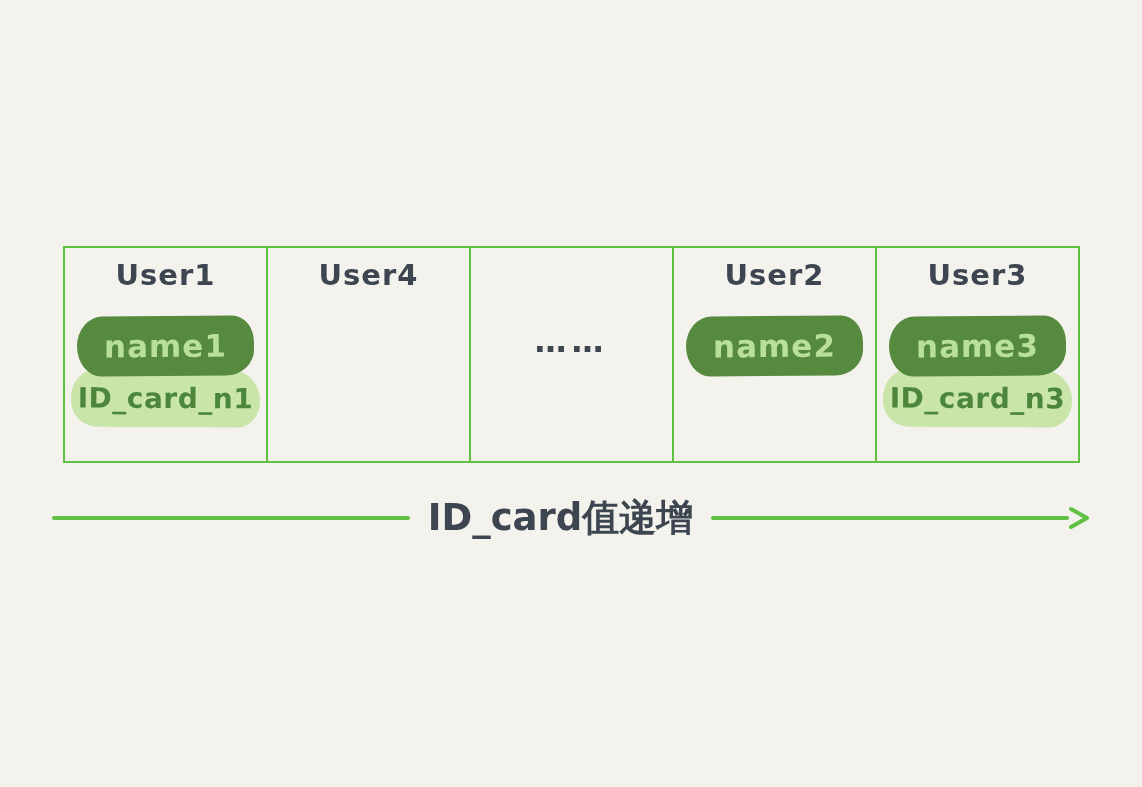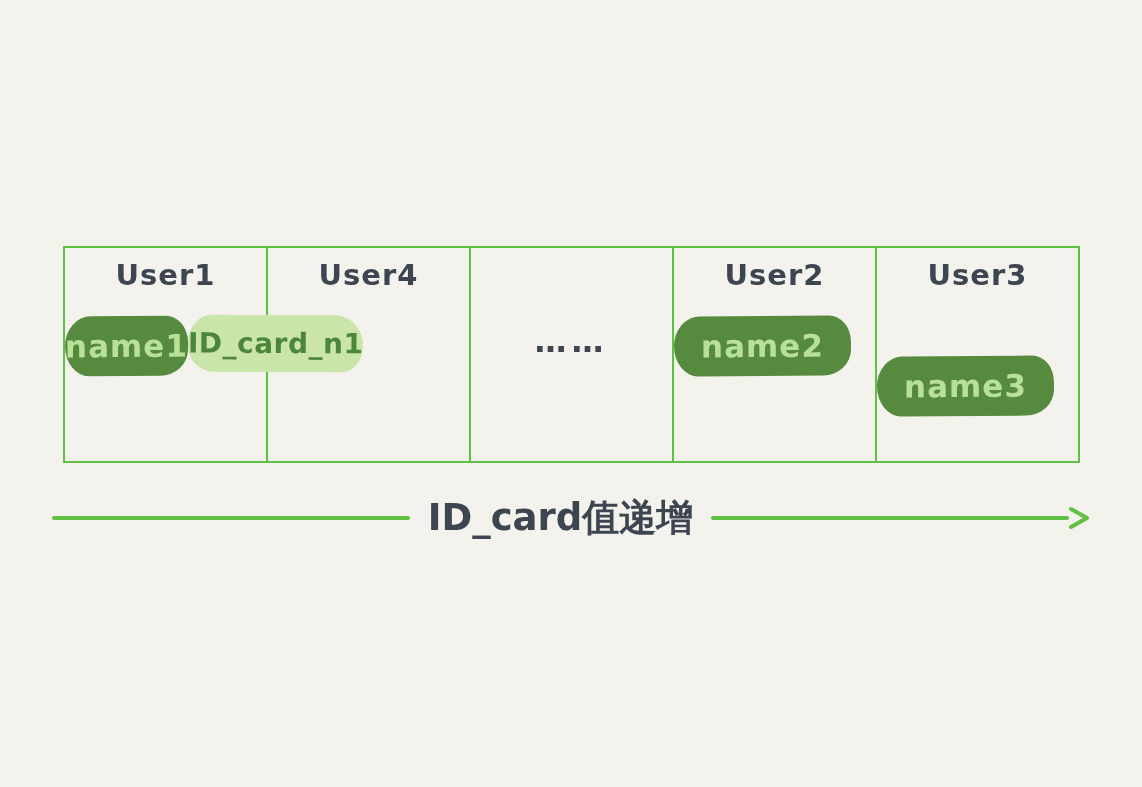"User3" .cell:last-child { gap: 40px -> none }
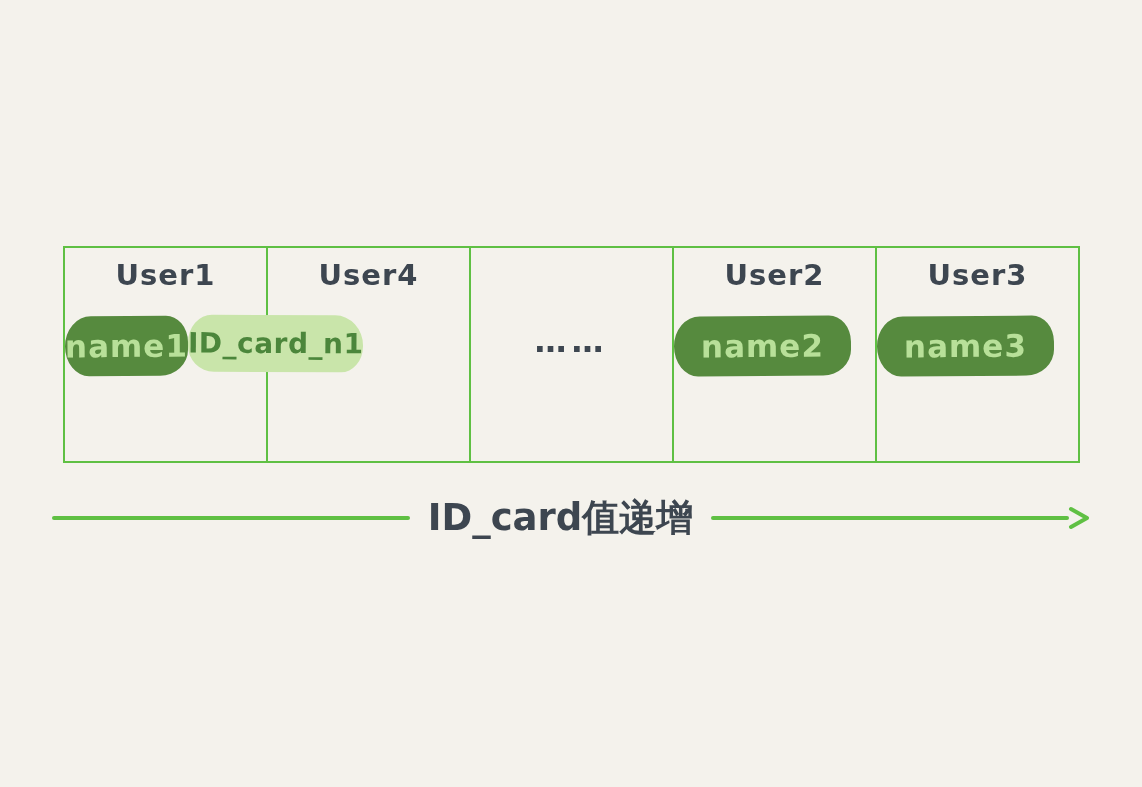"name1" .pills { flex-direction: row -> column }
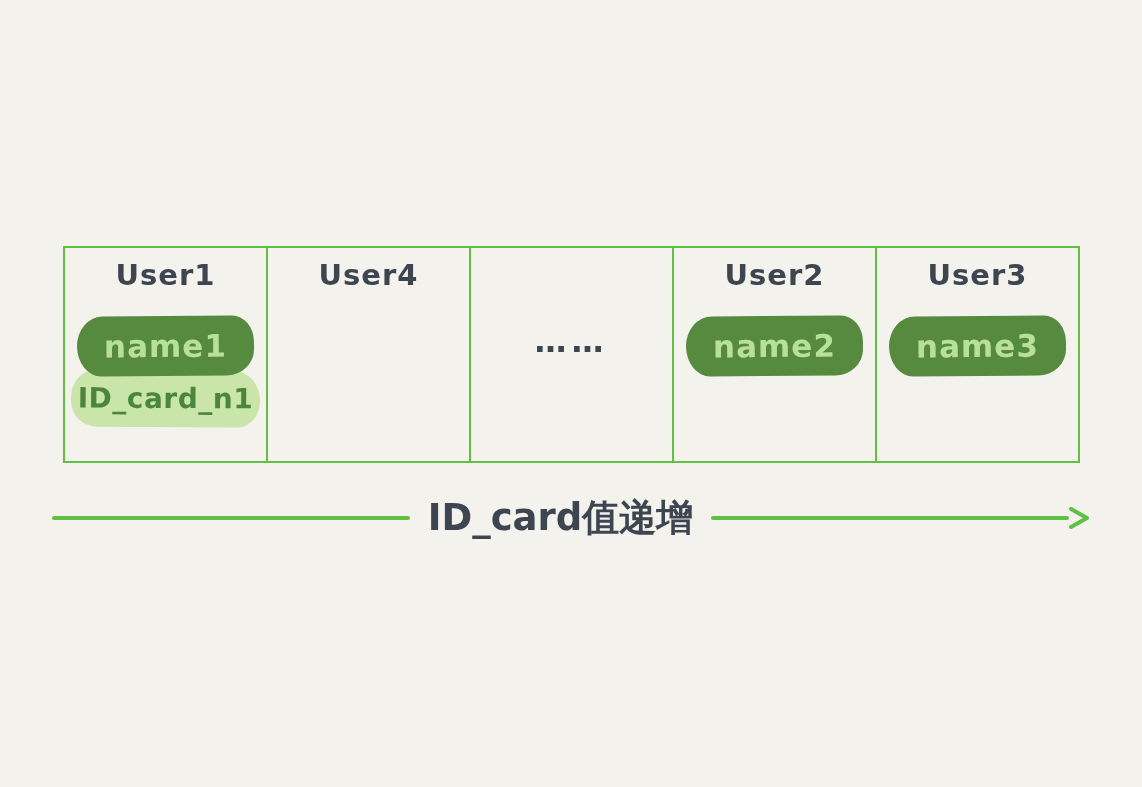"ID_card_n3" div.id-pill { html: none -> <div>ID_card_n3</div> }
